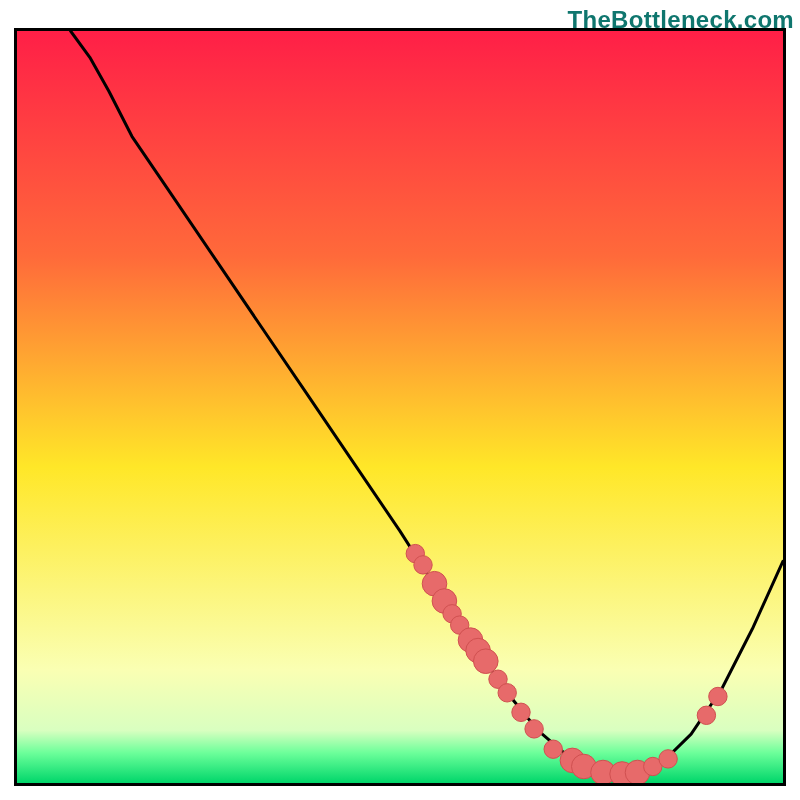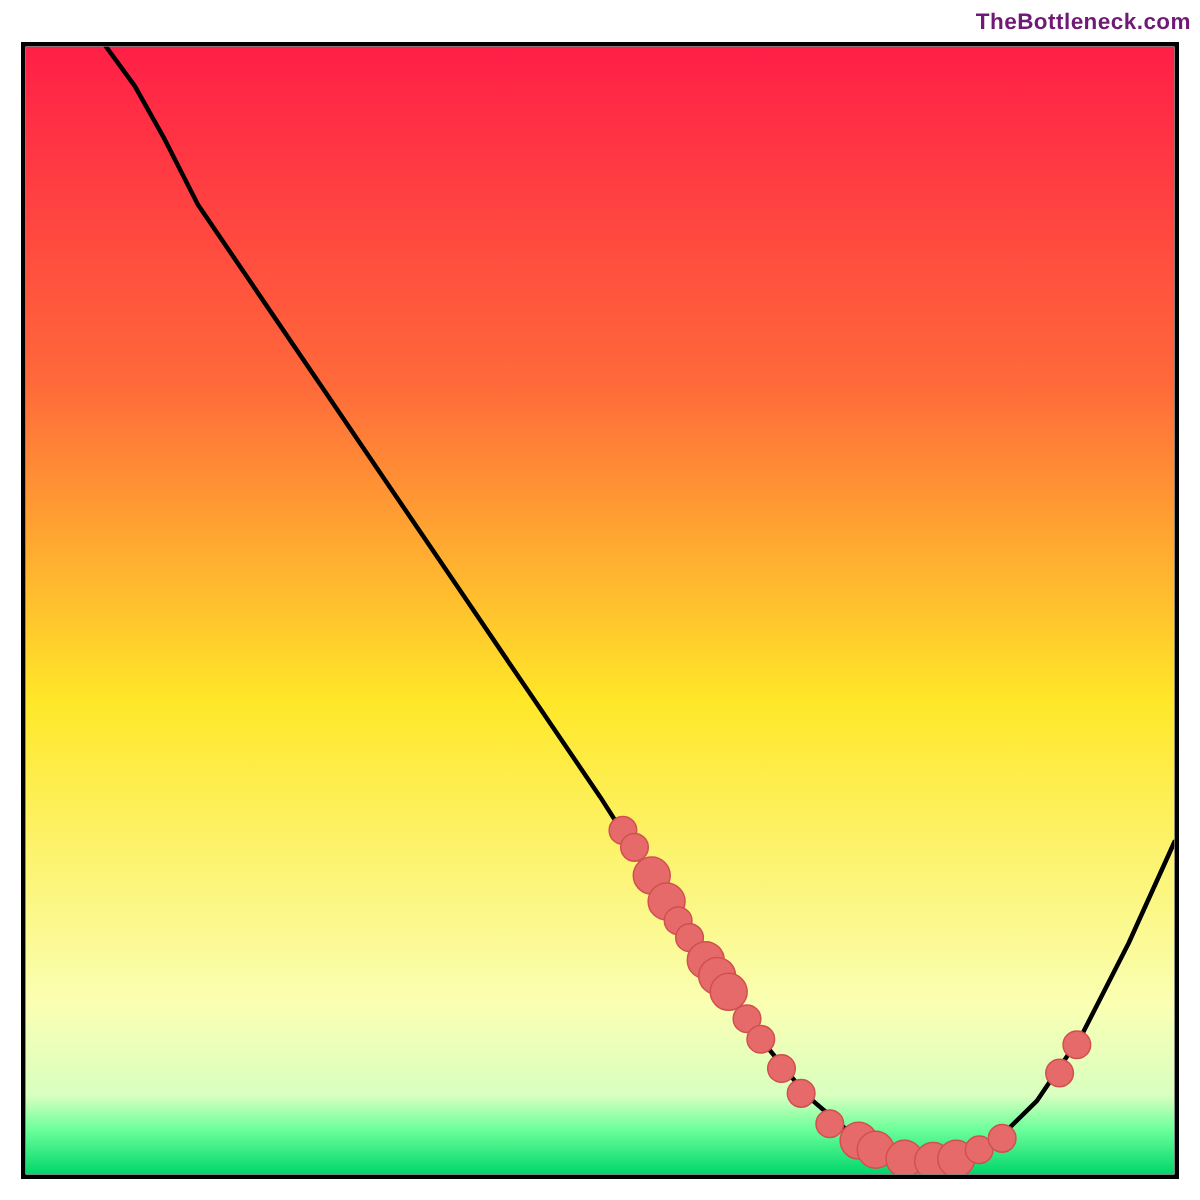"TheBottleneck.com" .attribution { color: #701a75 -> #0f766e; font-size: 15px -> 24px }
